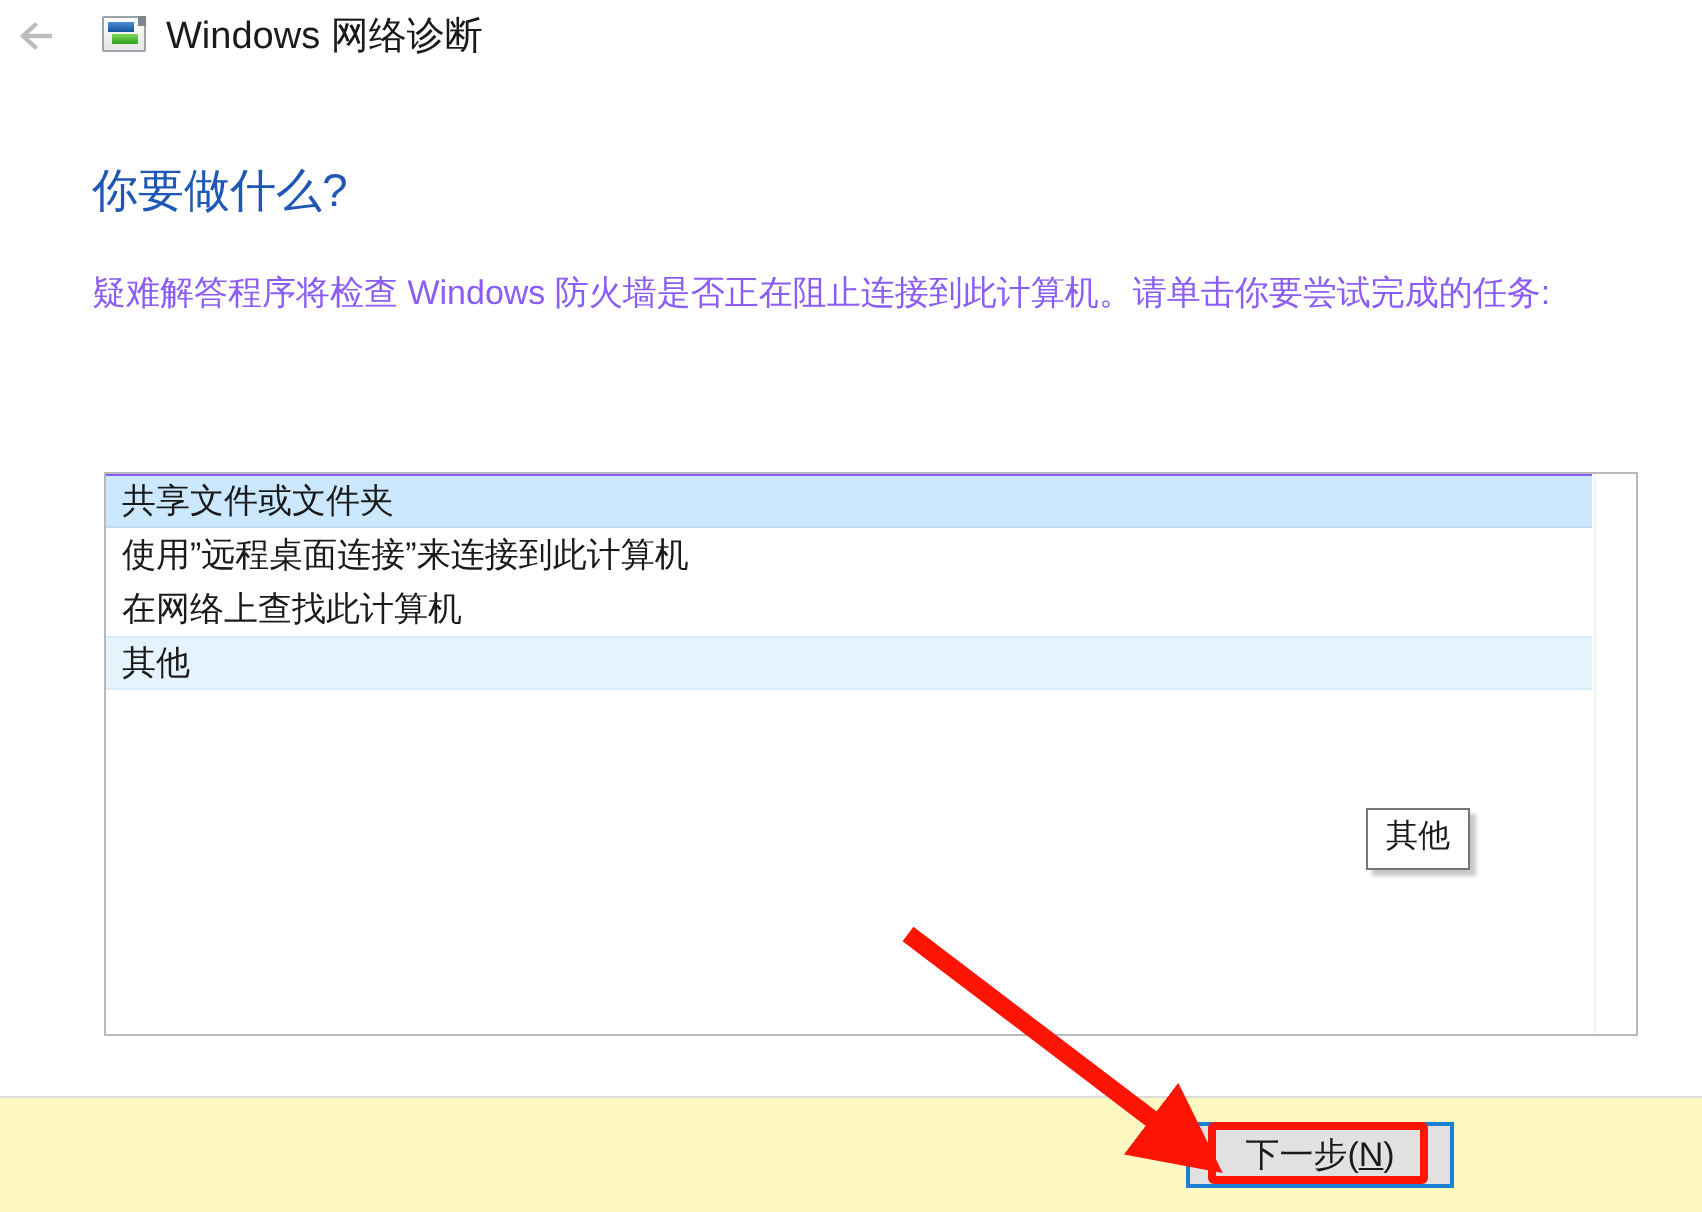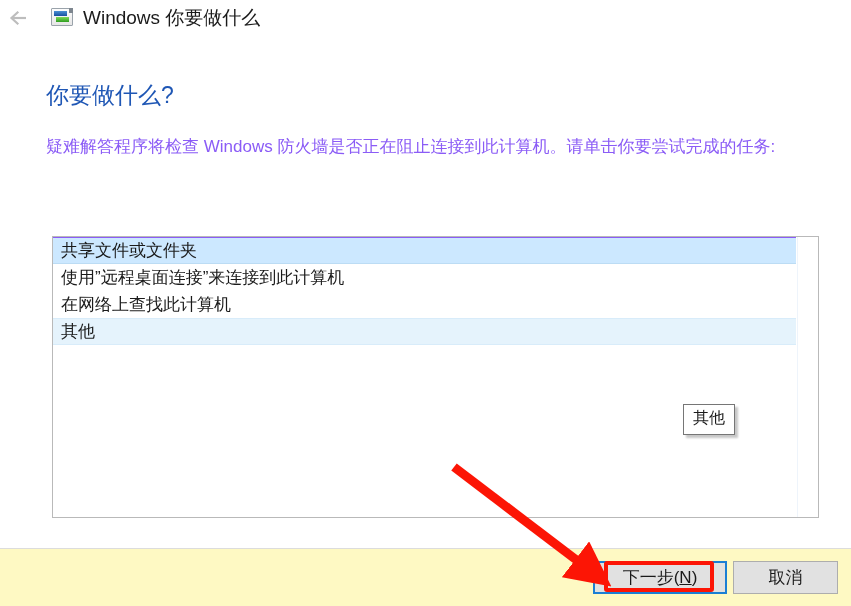"Windows 你要做什么" div.app-title { text: 你要做什么 -> 网络诊断 }
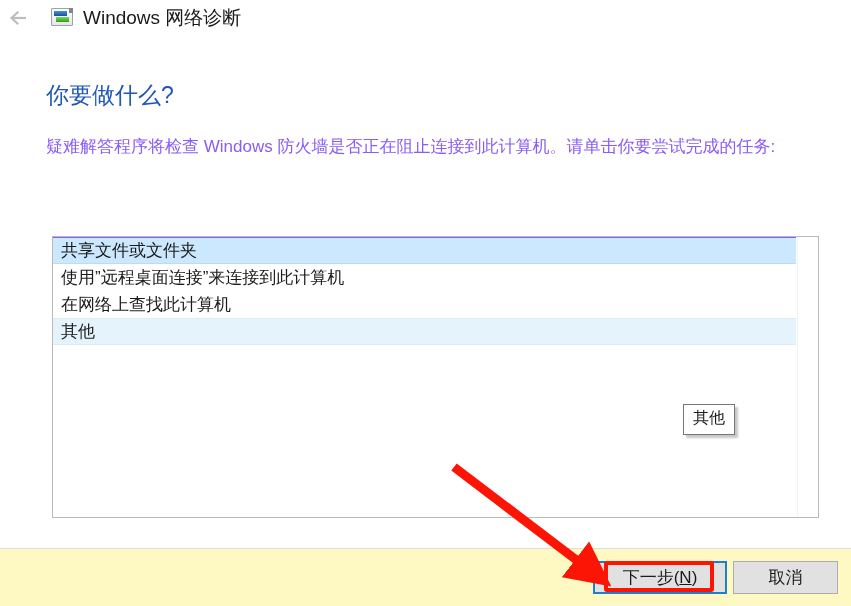"取消" div.btn { html: <div>取消</div> -> none }
